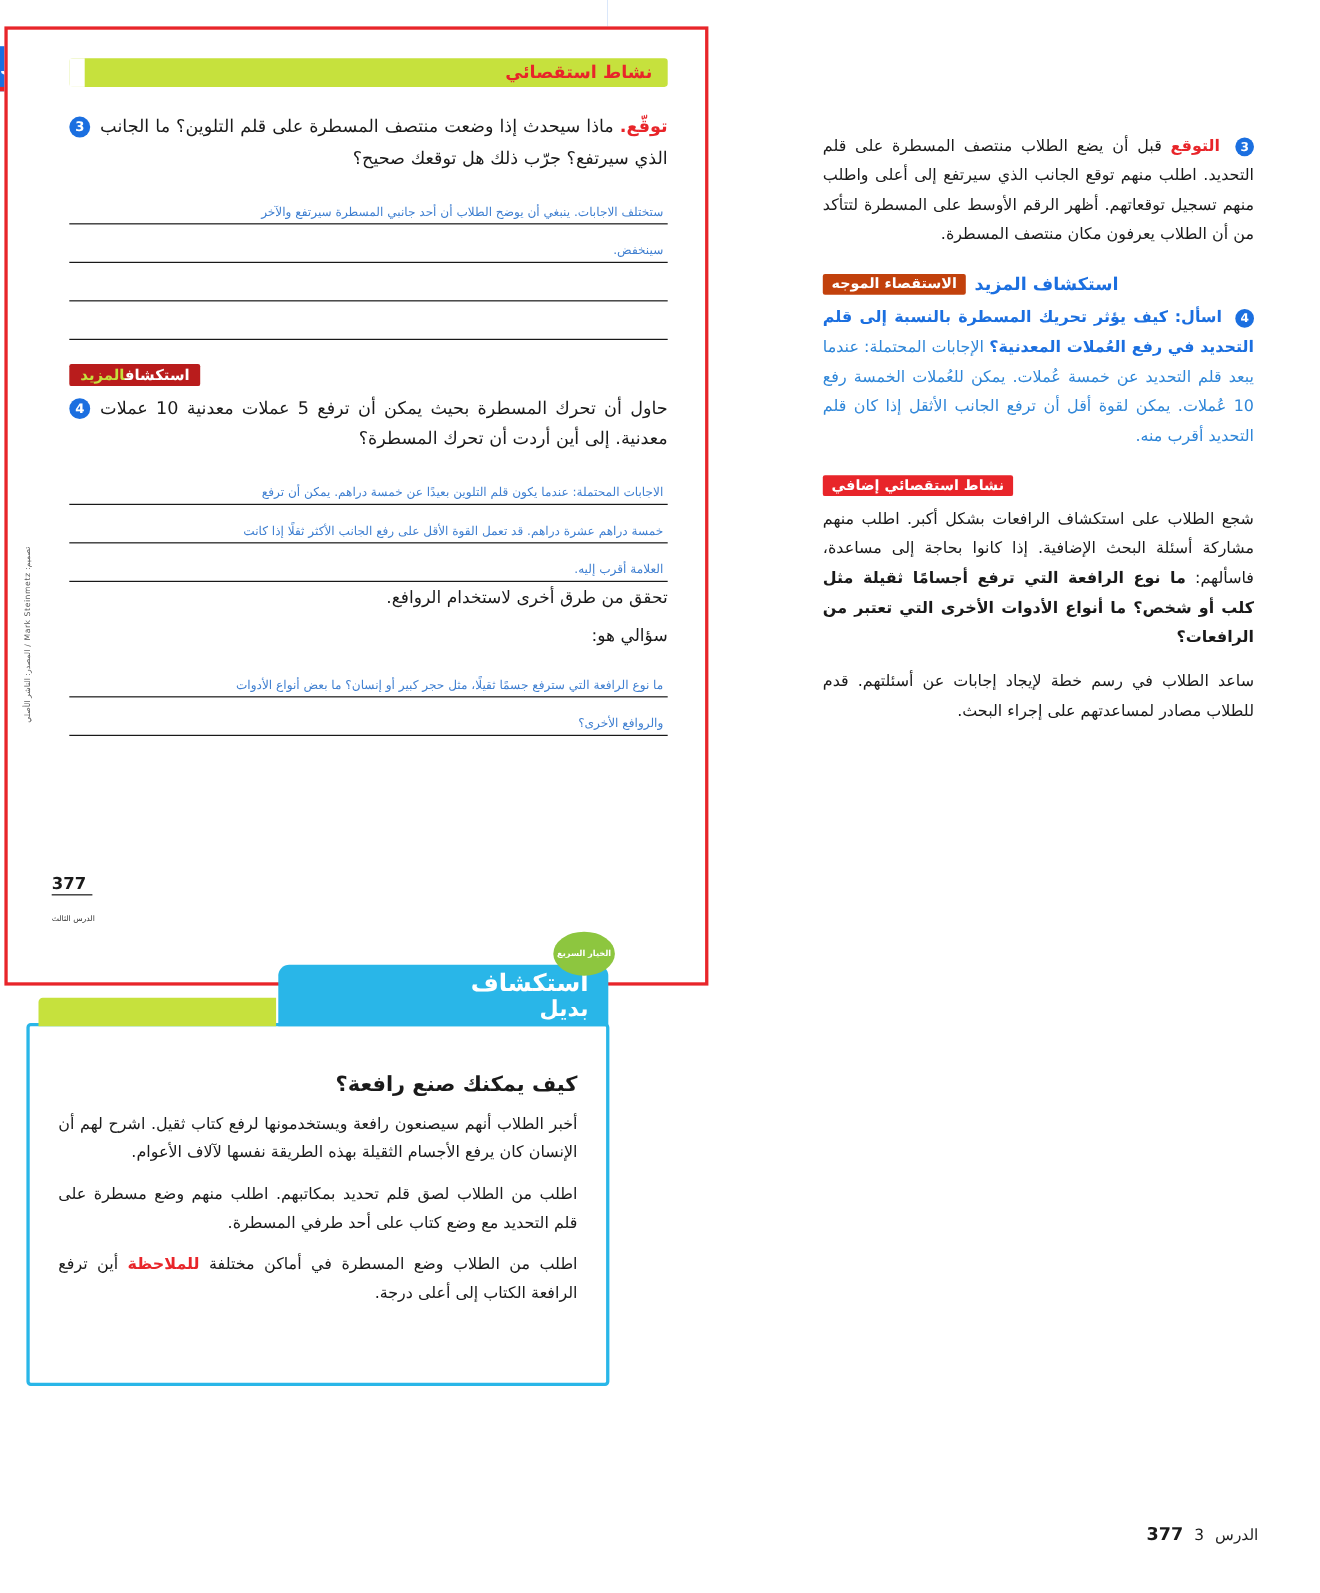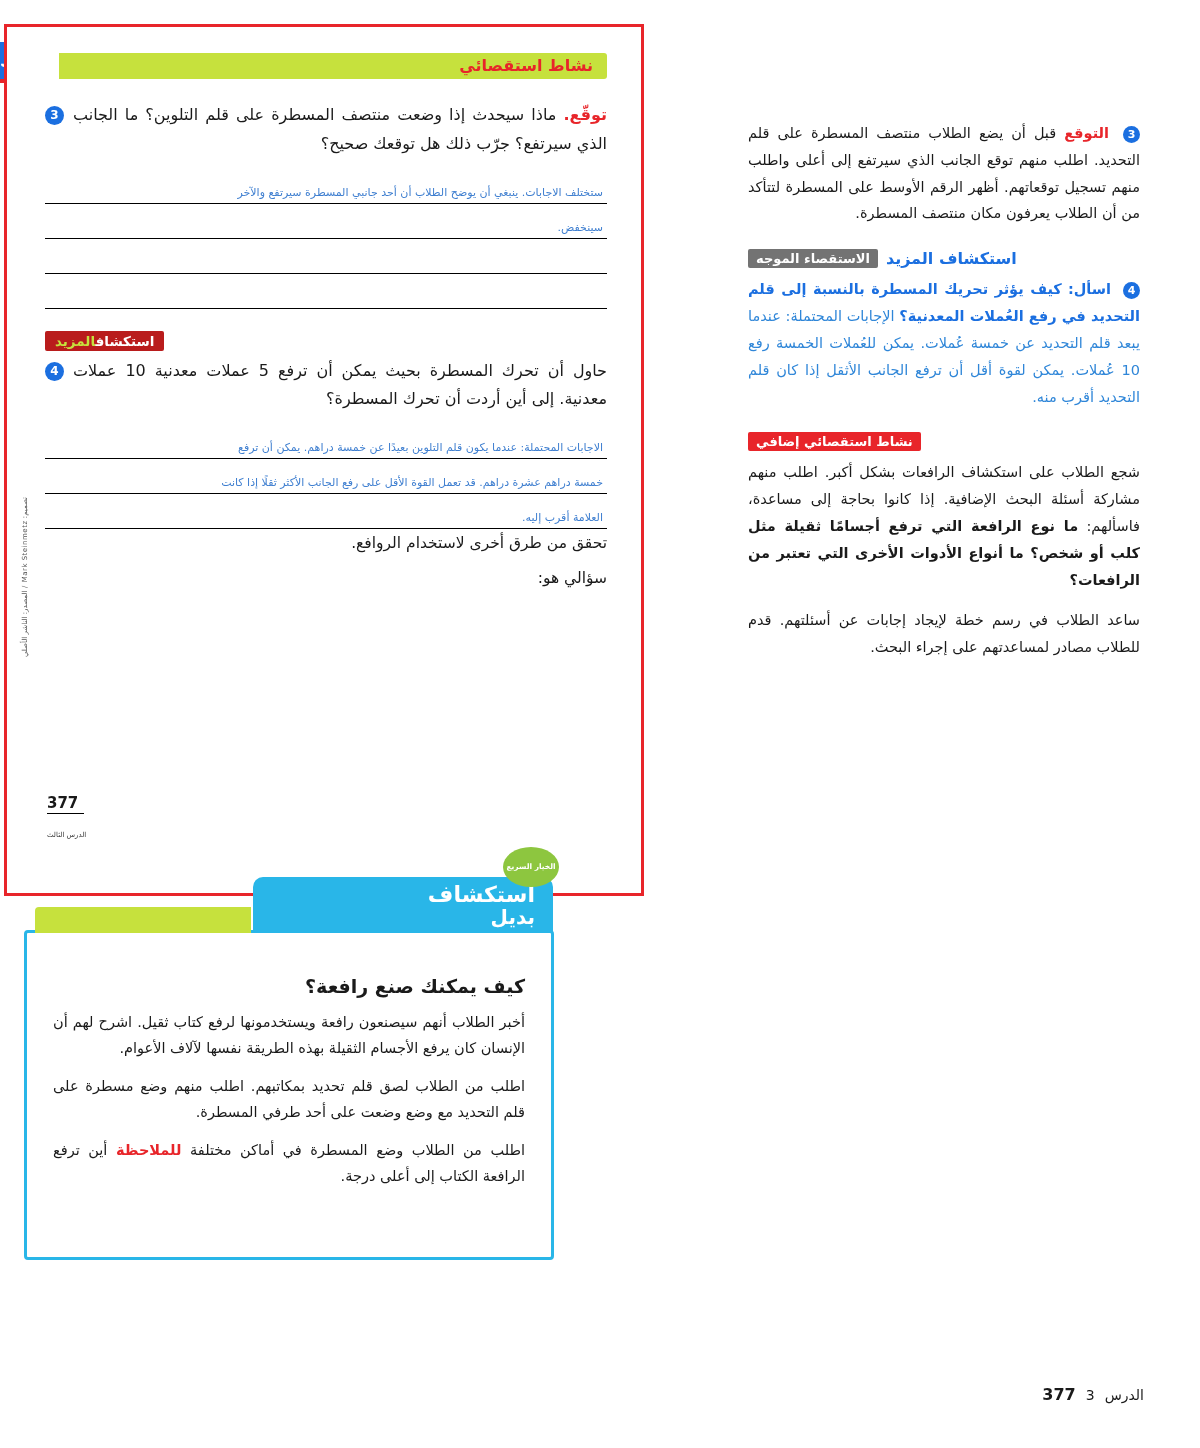"نشاط استقصائي" .sp-inner { padding: 26px 34px 0 38px -> 26px 34px 0 56px }
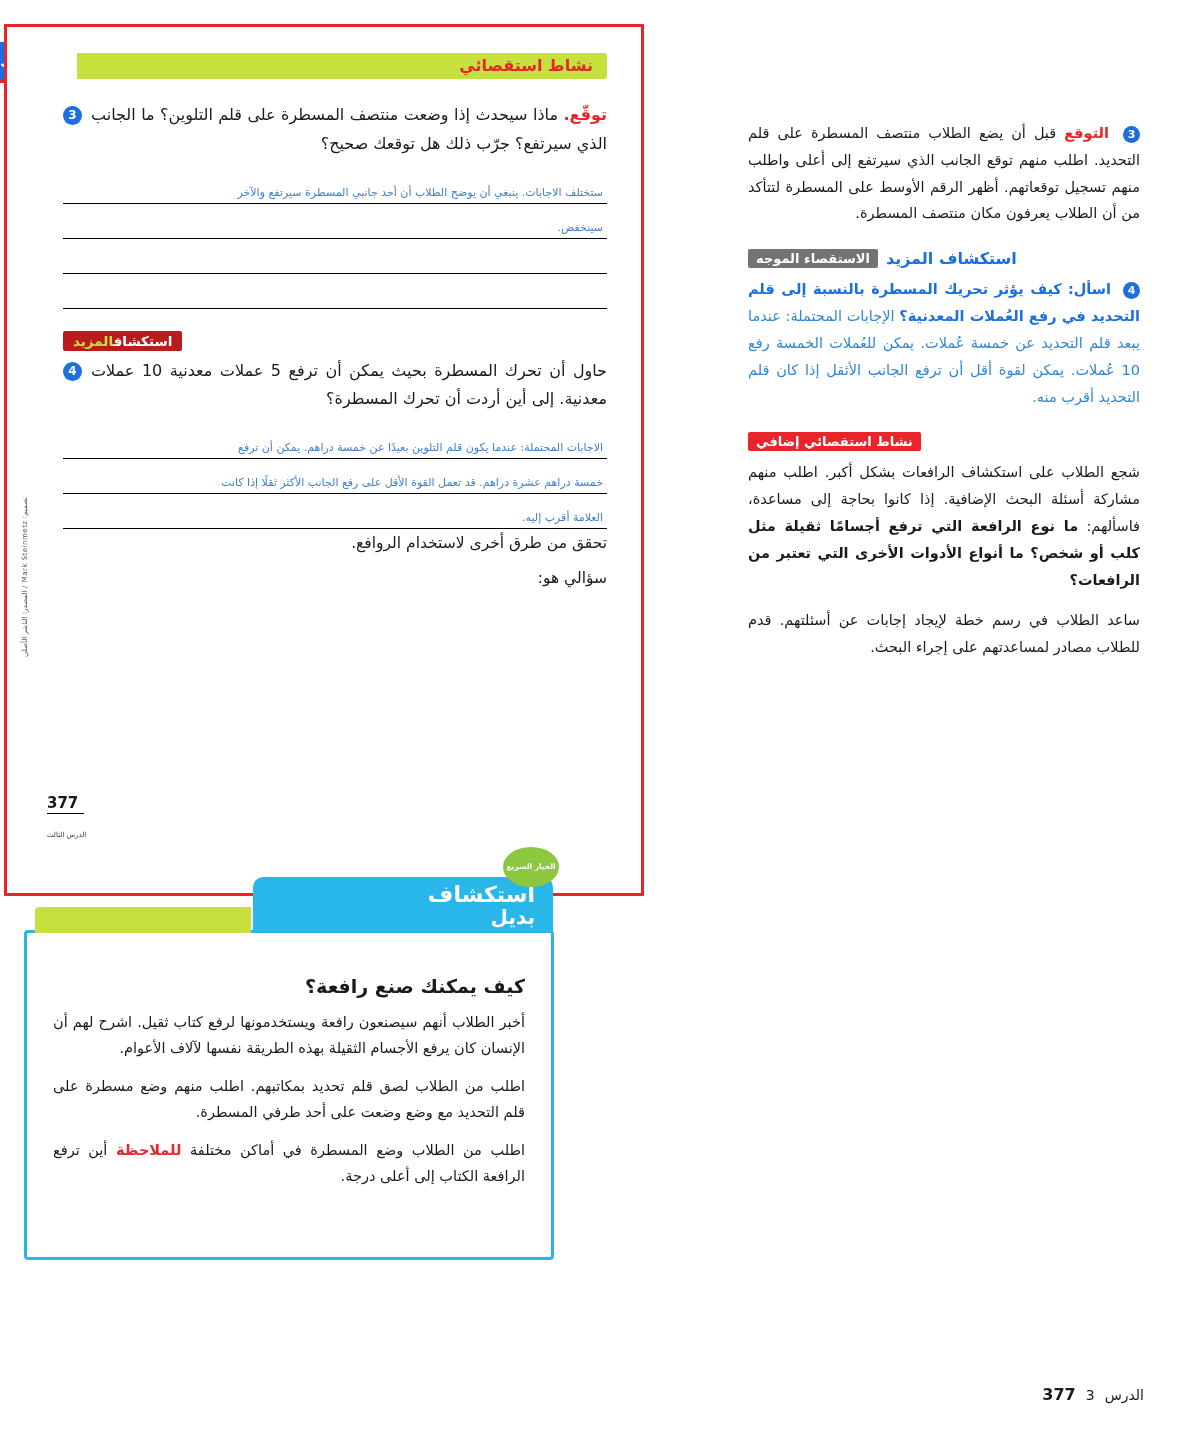"الاستقصاء الموجه" .sec-head .tag { background: #737373 -> #c2410c }
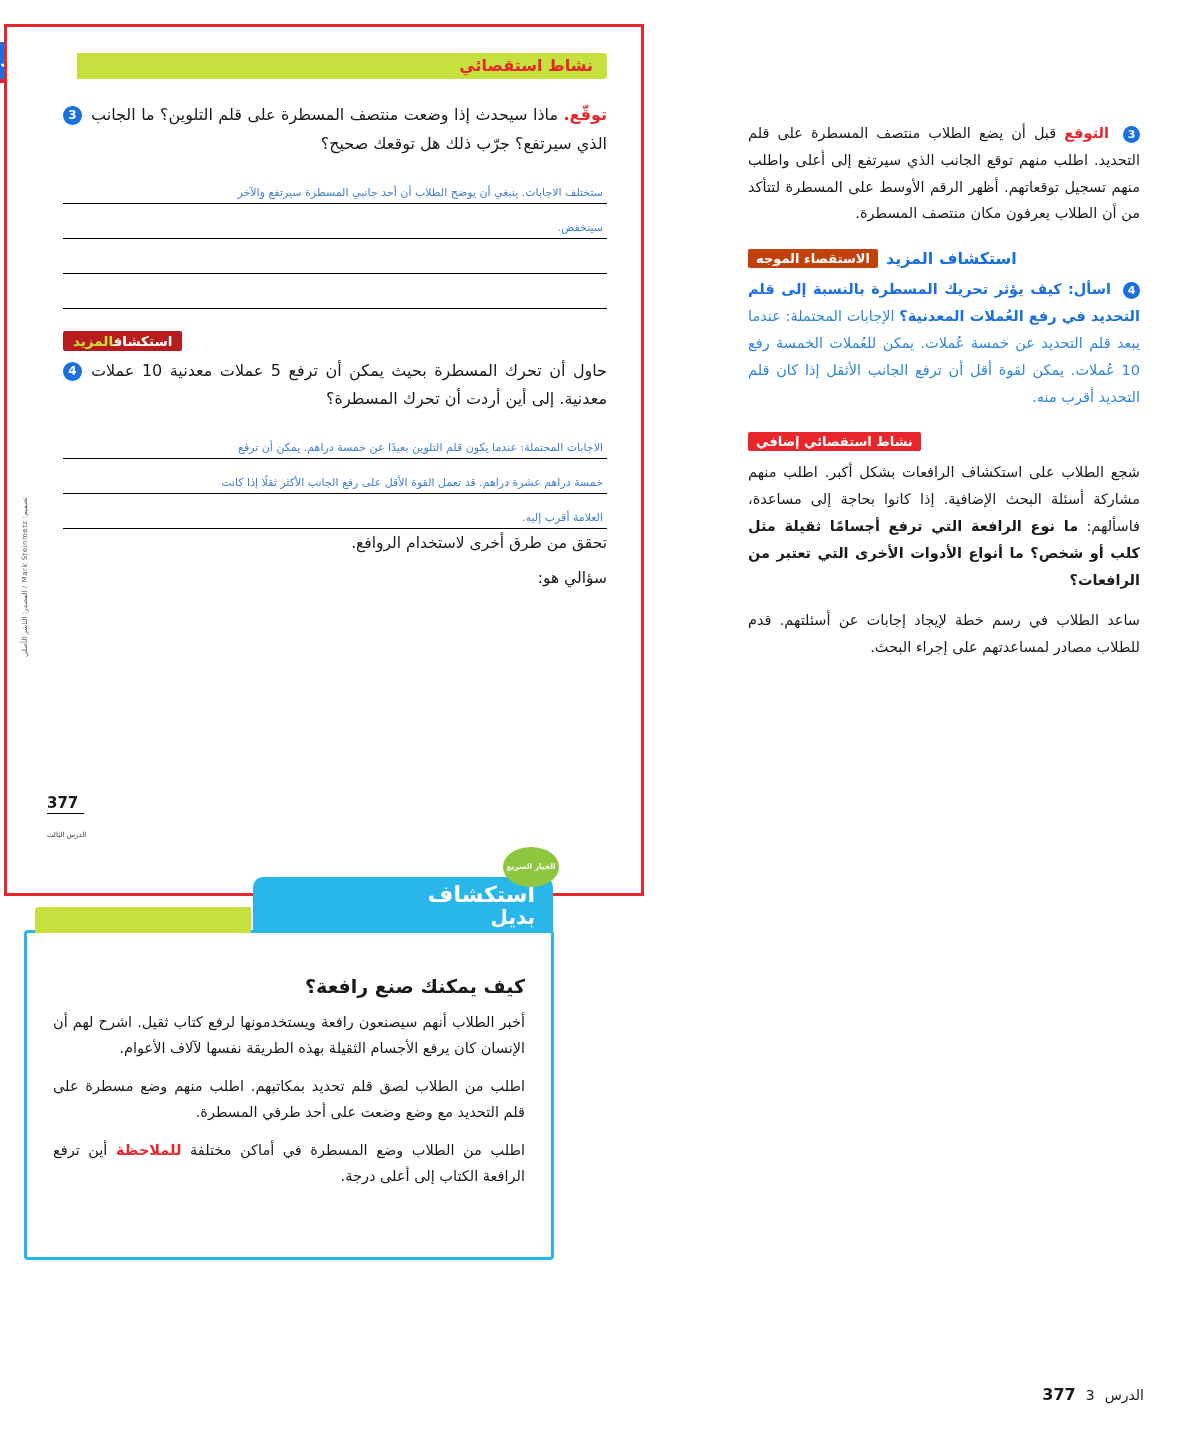"ما نوع الرافعة التي سترفع" div.ruled { html: none -> <div> <div> <span>ما نوع الرافعة التي سترفع جسمًا ثقيلًا، مثل حجر كبير أو إنسان؟ ما بعض أنواع الأدوات</span> </div> <div> <span>والروافع الأخرى؟</span> </div> </div> }
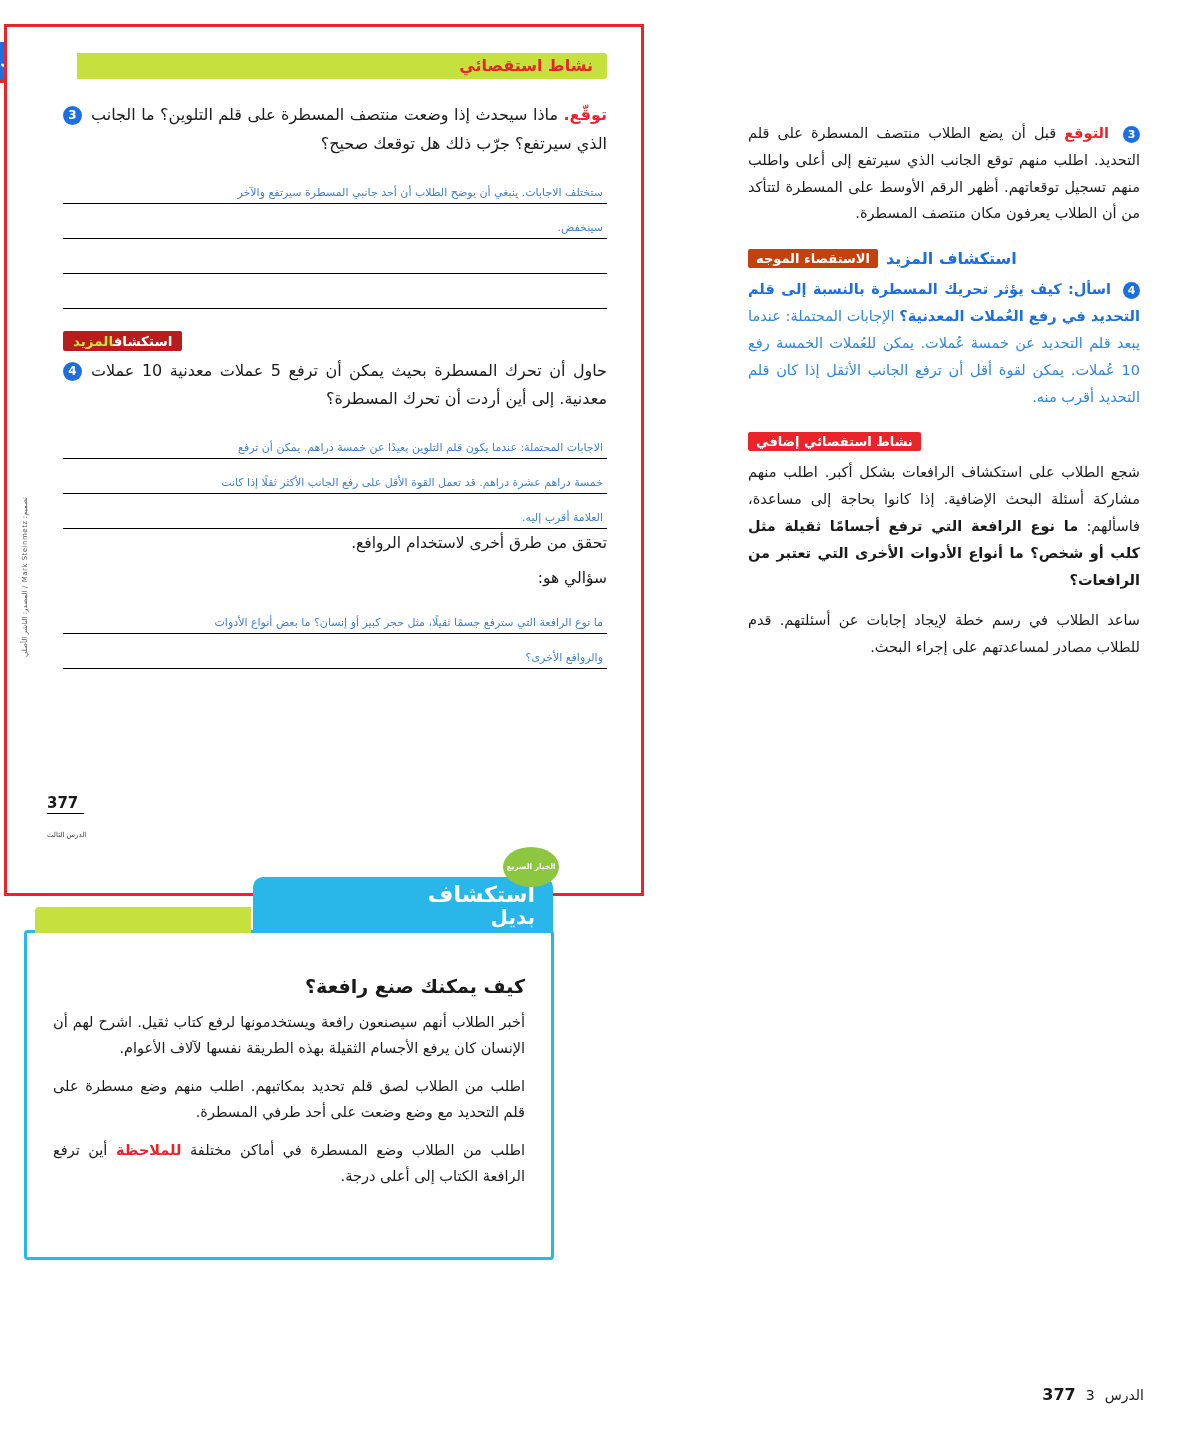"اطلب من الطلاب لصق قلم" p.alt-p { text: وضعت -> كتاب }
